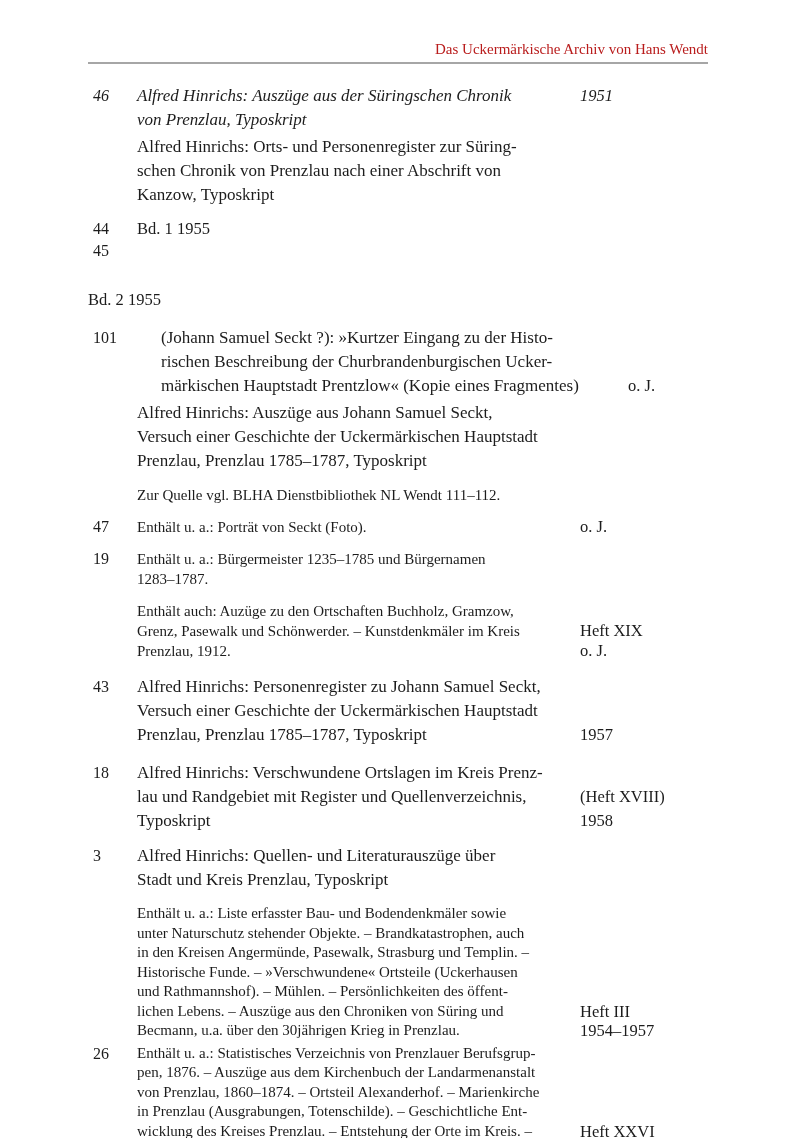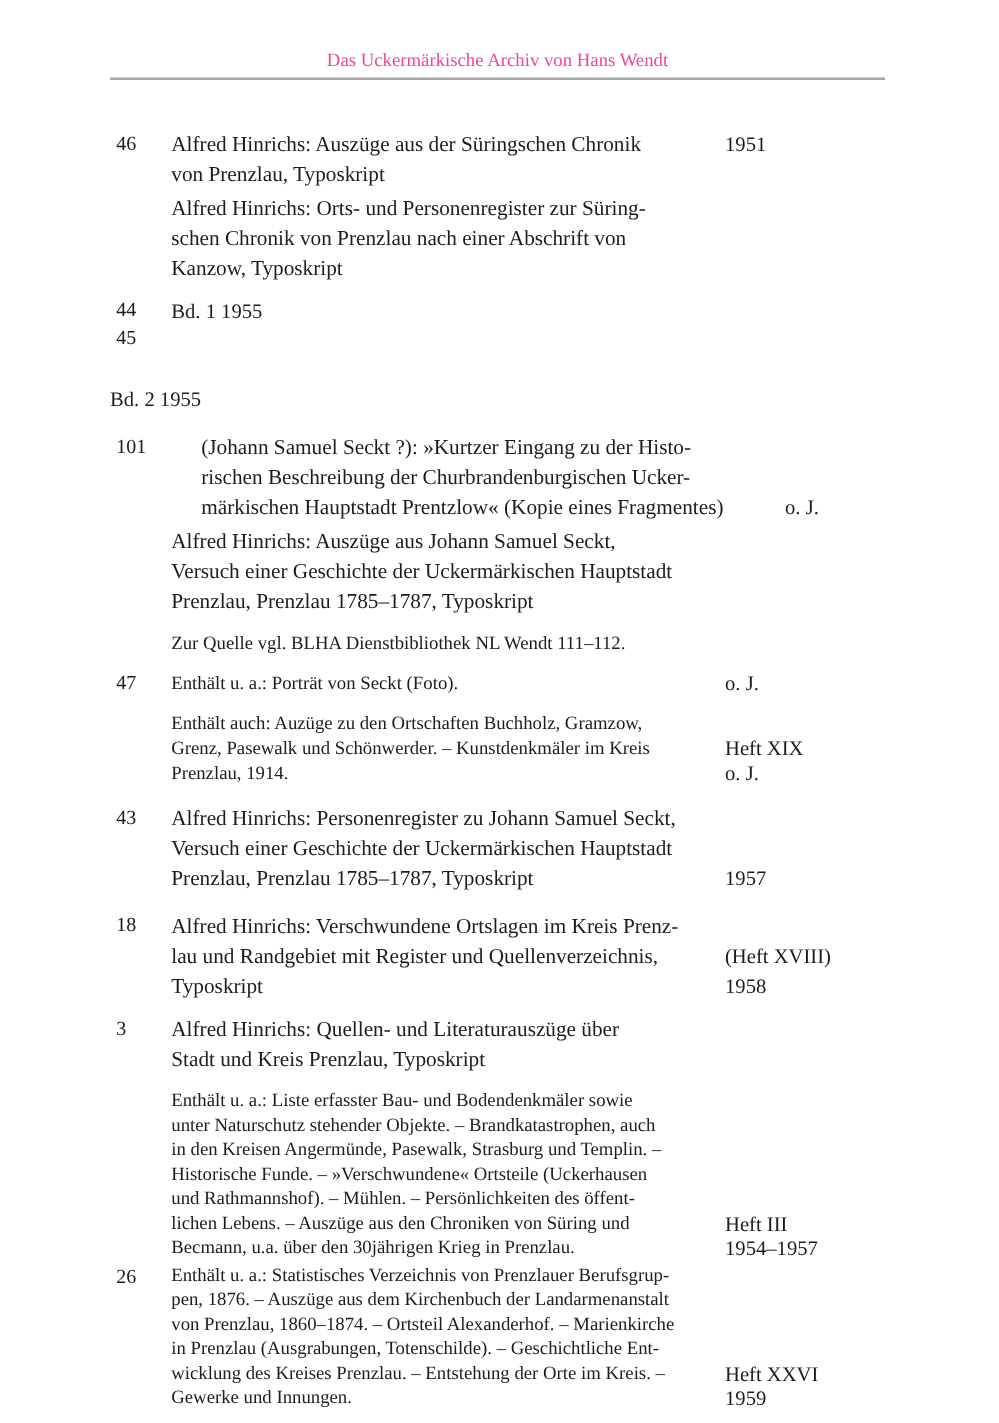"Das Uckermärkische Archiv von Hans" .hdr-title { color: #ec4899 -> #b91c1c; text-align: center -> right }
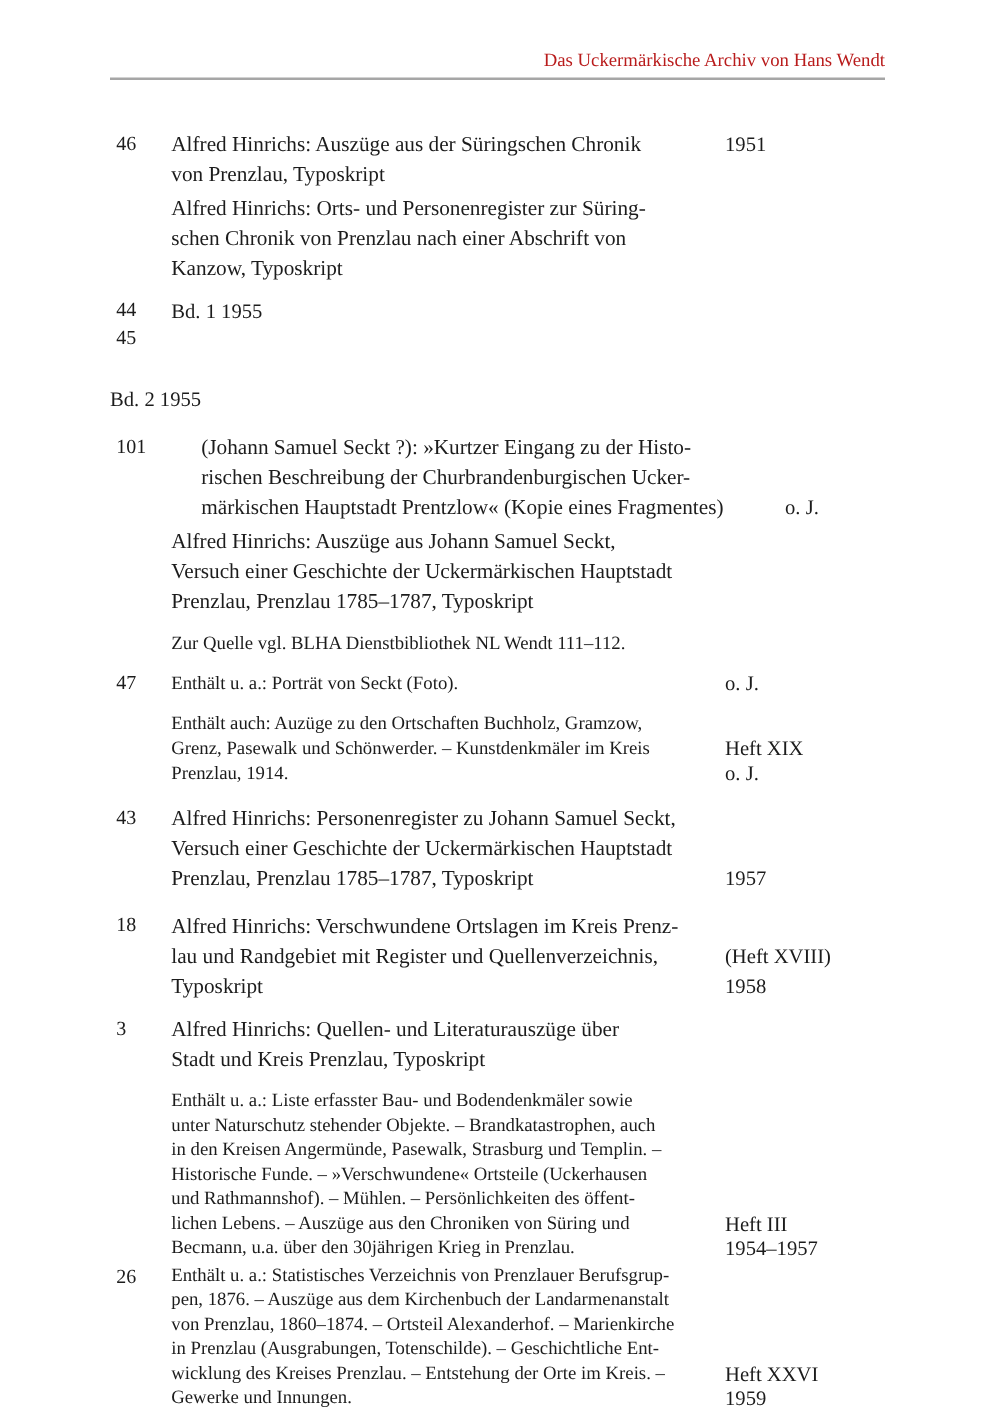"46" .mt-first { font-style: none -> italic; margin-top: 40px -> 20px }
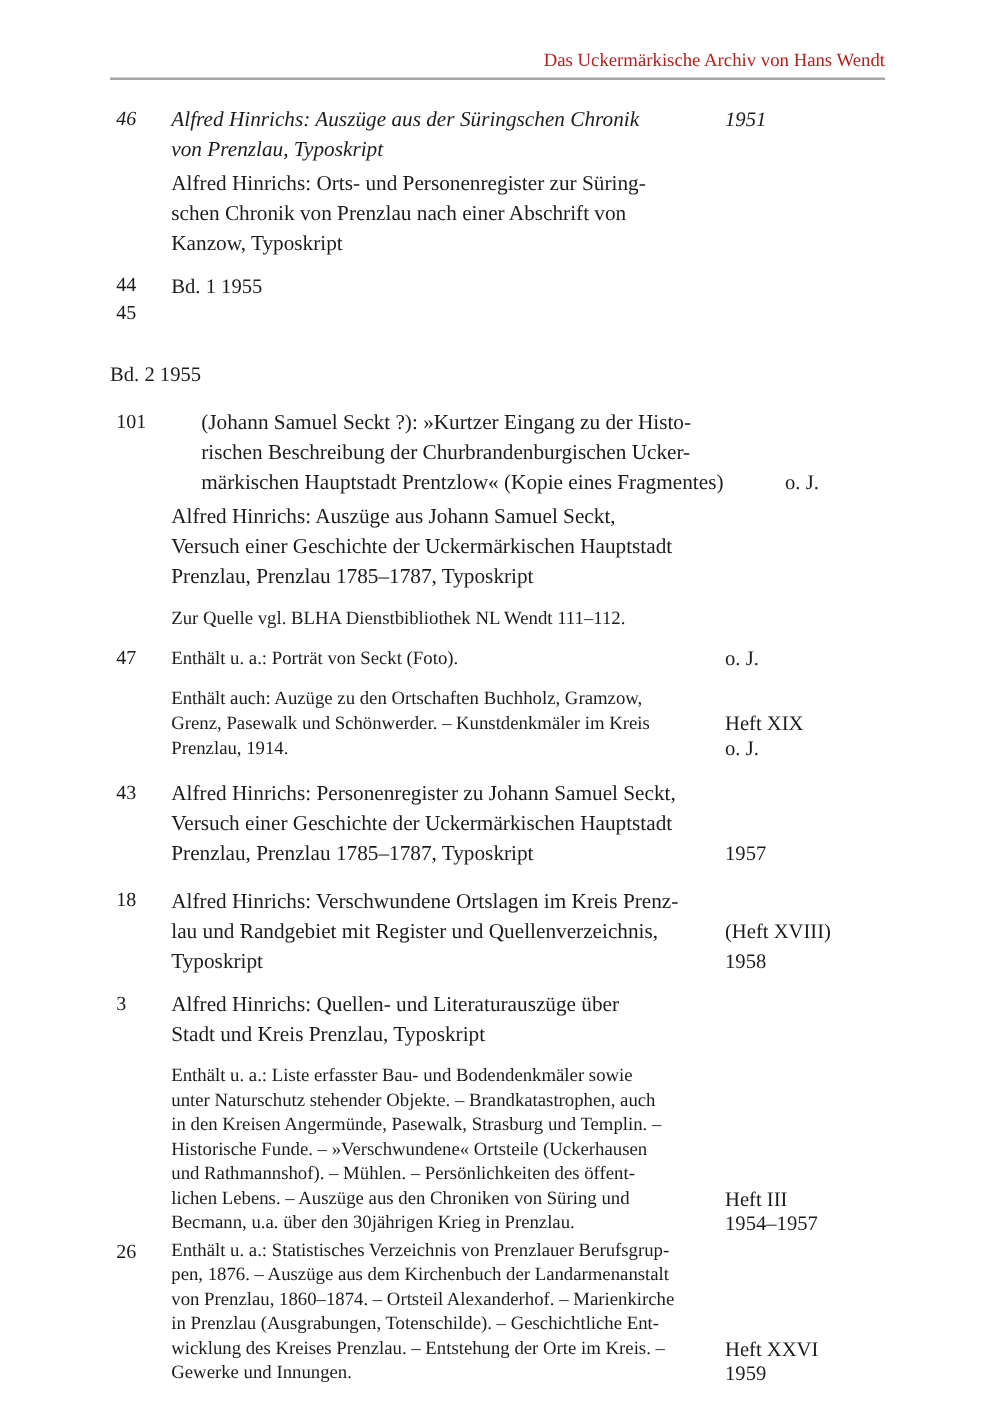"19" div.row { html: none -> <div> <div>19</div> <div>Enthält u. a.: Bürgermeister 1235–1785 und Bürgernamen 1283–1787.</div> <div></div> </div> }
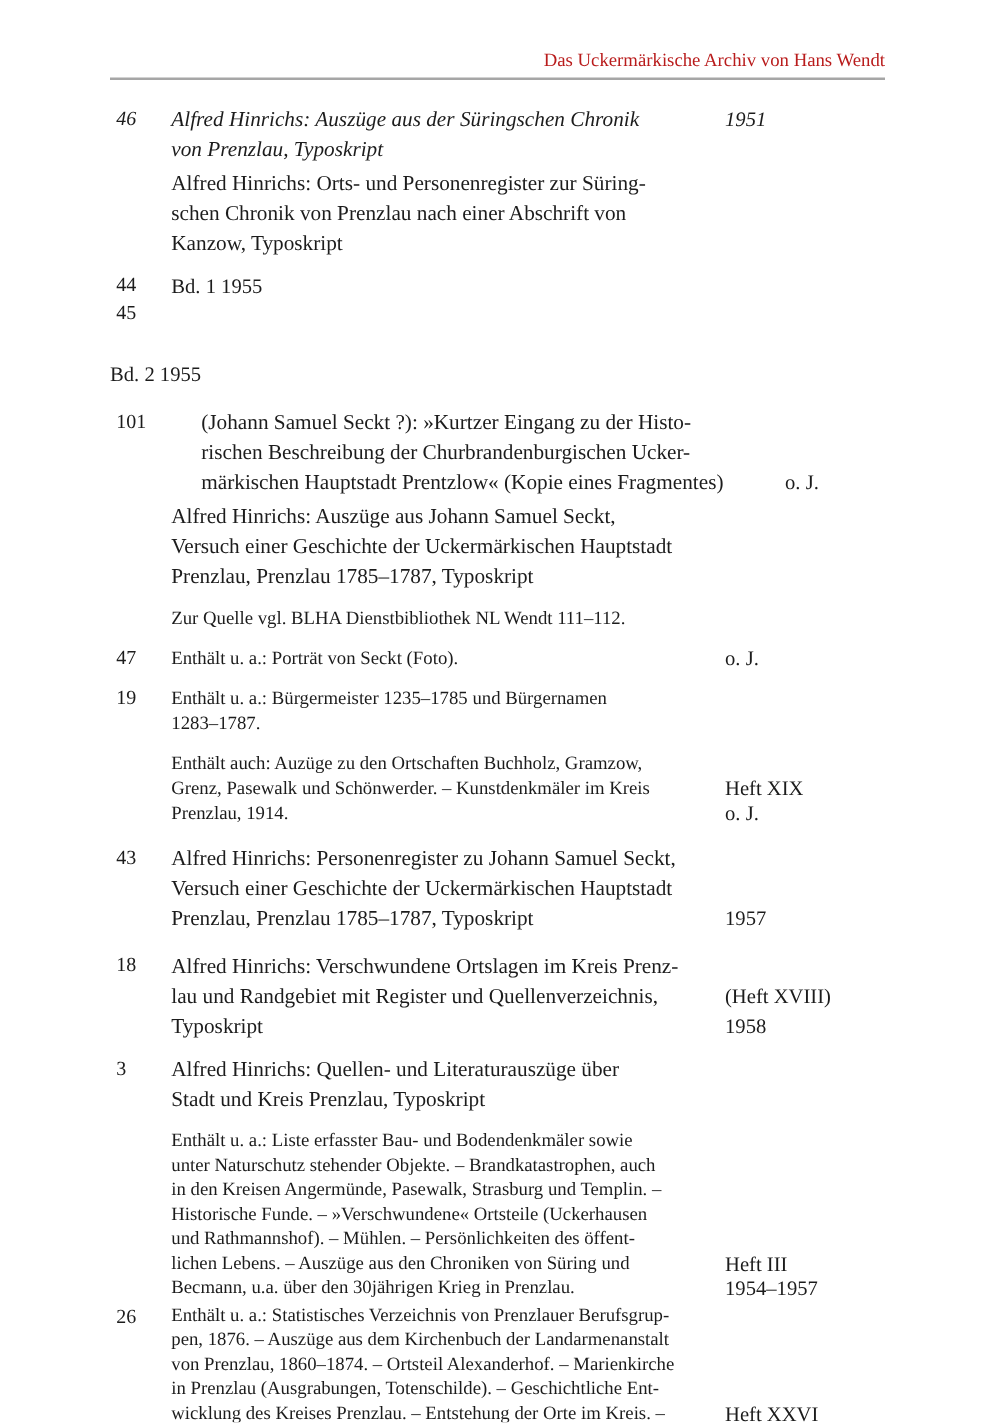"Enthält auch: Auzüge zu den" div.col-body { text: 1914 -> 1912 }
